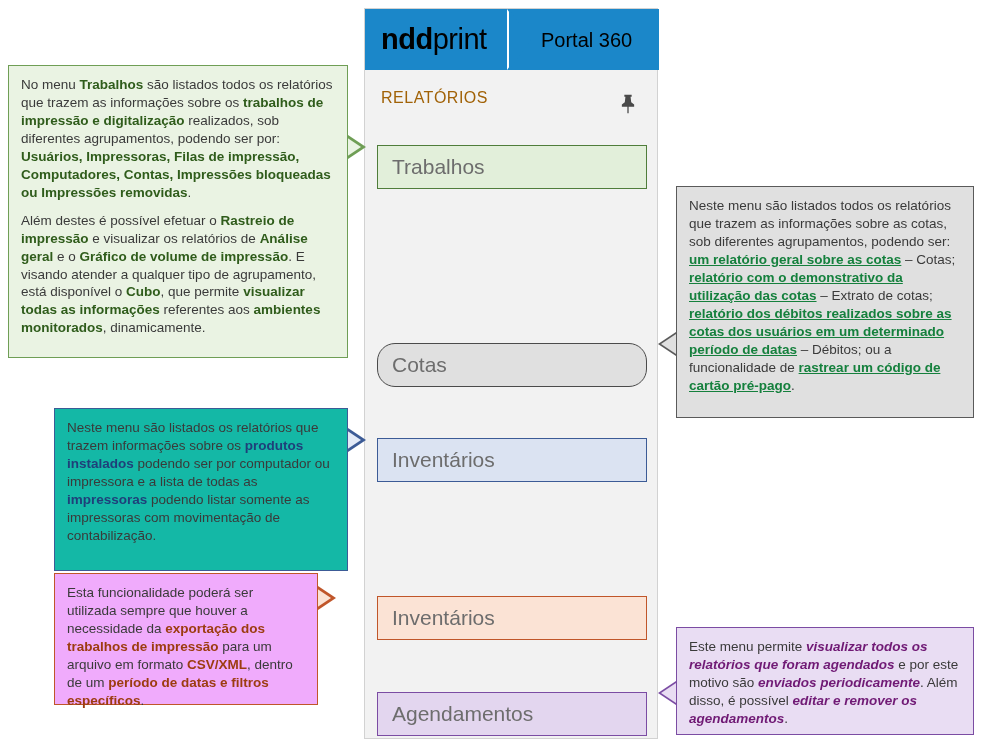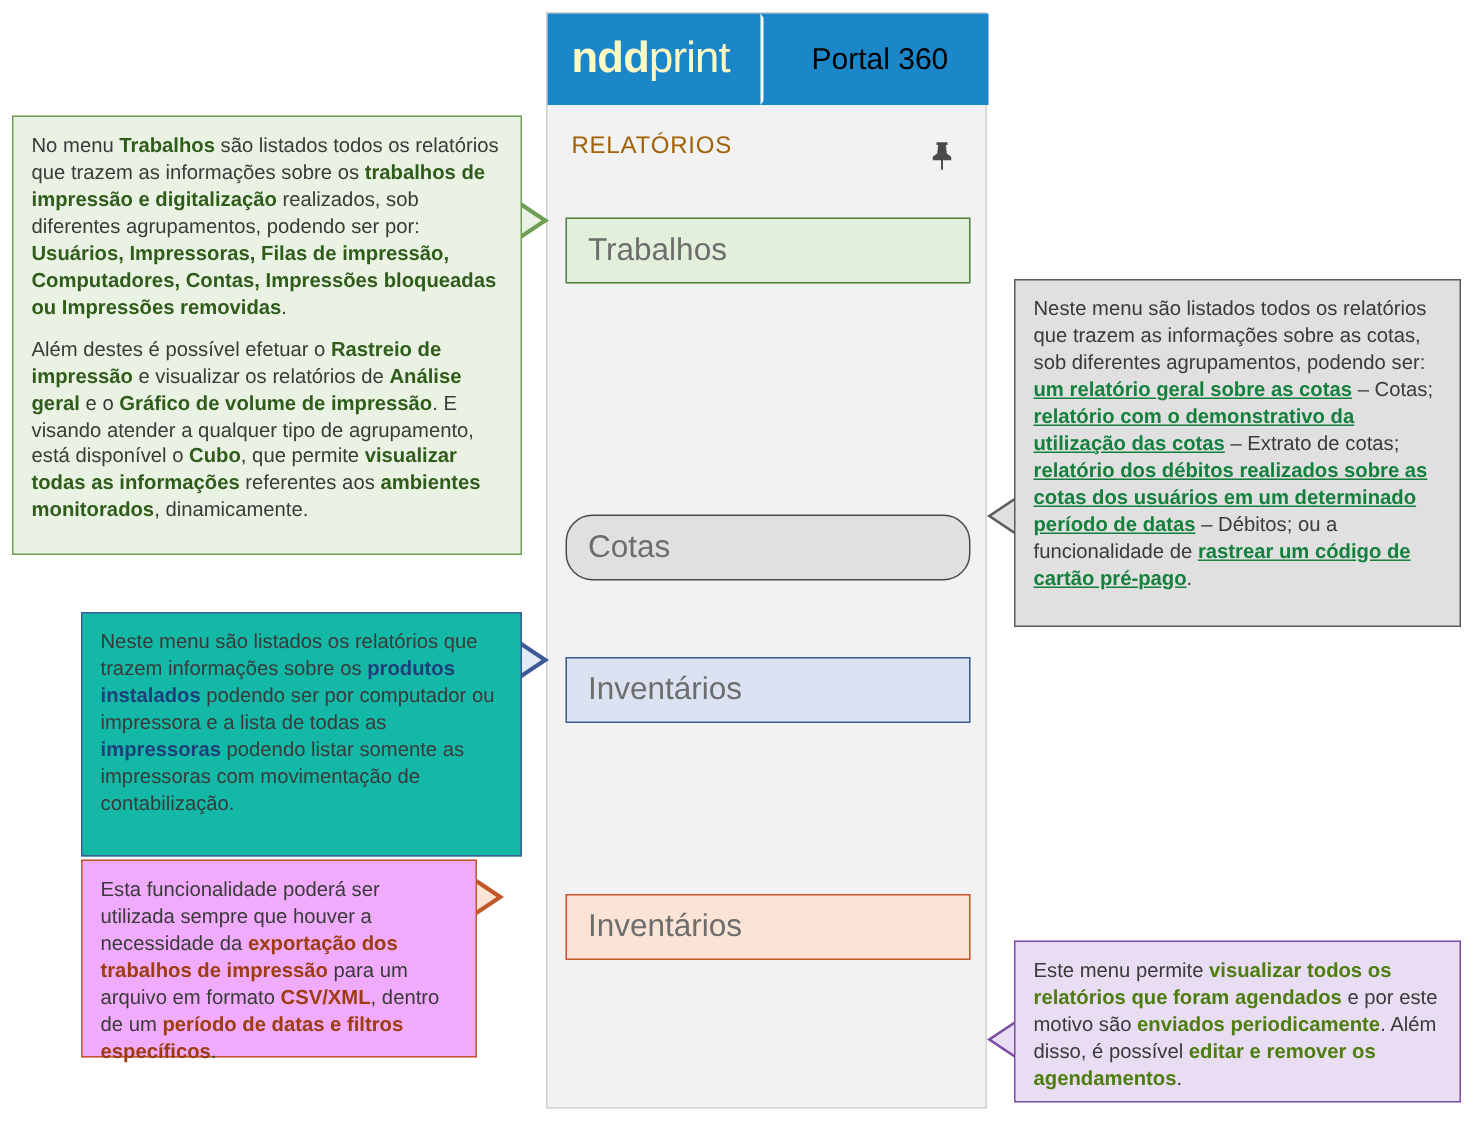"nddprint" .brand { color: #fef9c3 -> #000000 }
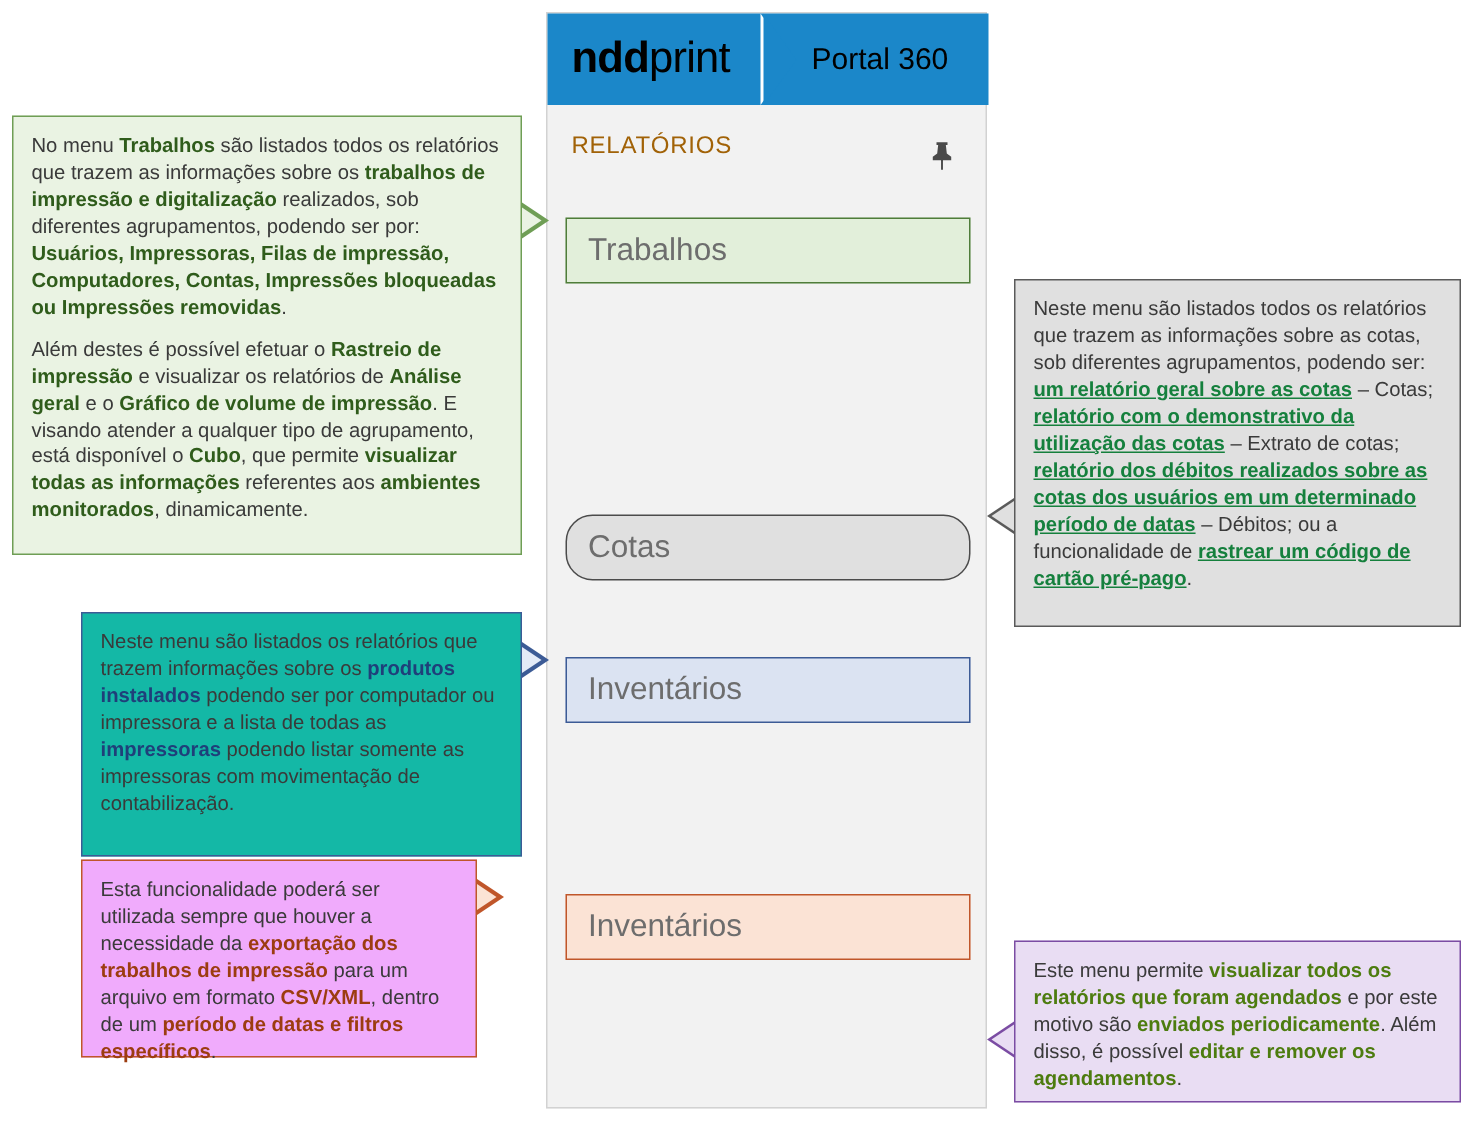"No menu Trabalhos são listados" .c-trabalhos { margin-top: 12px -> none }
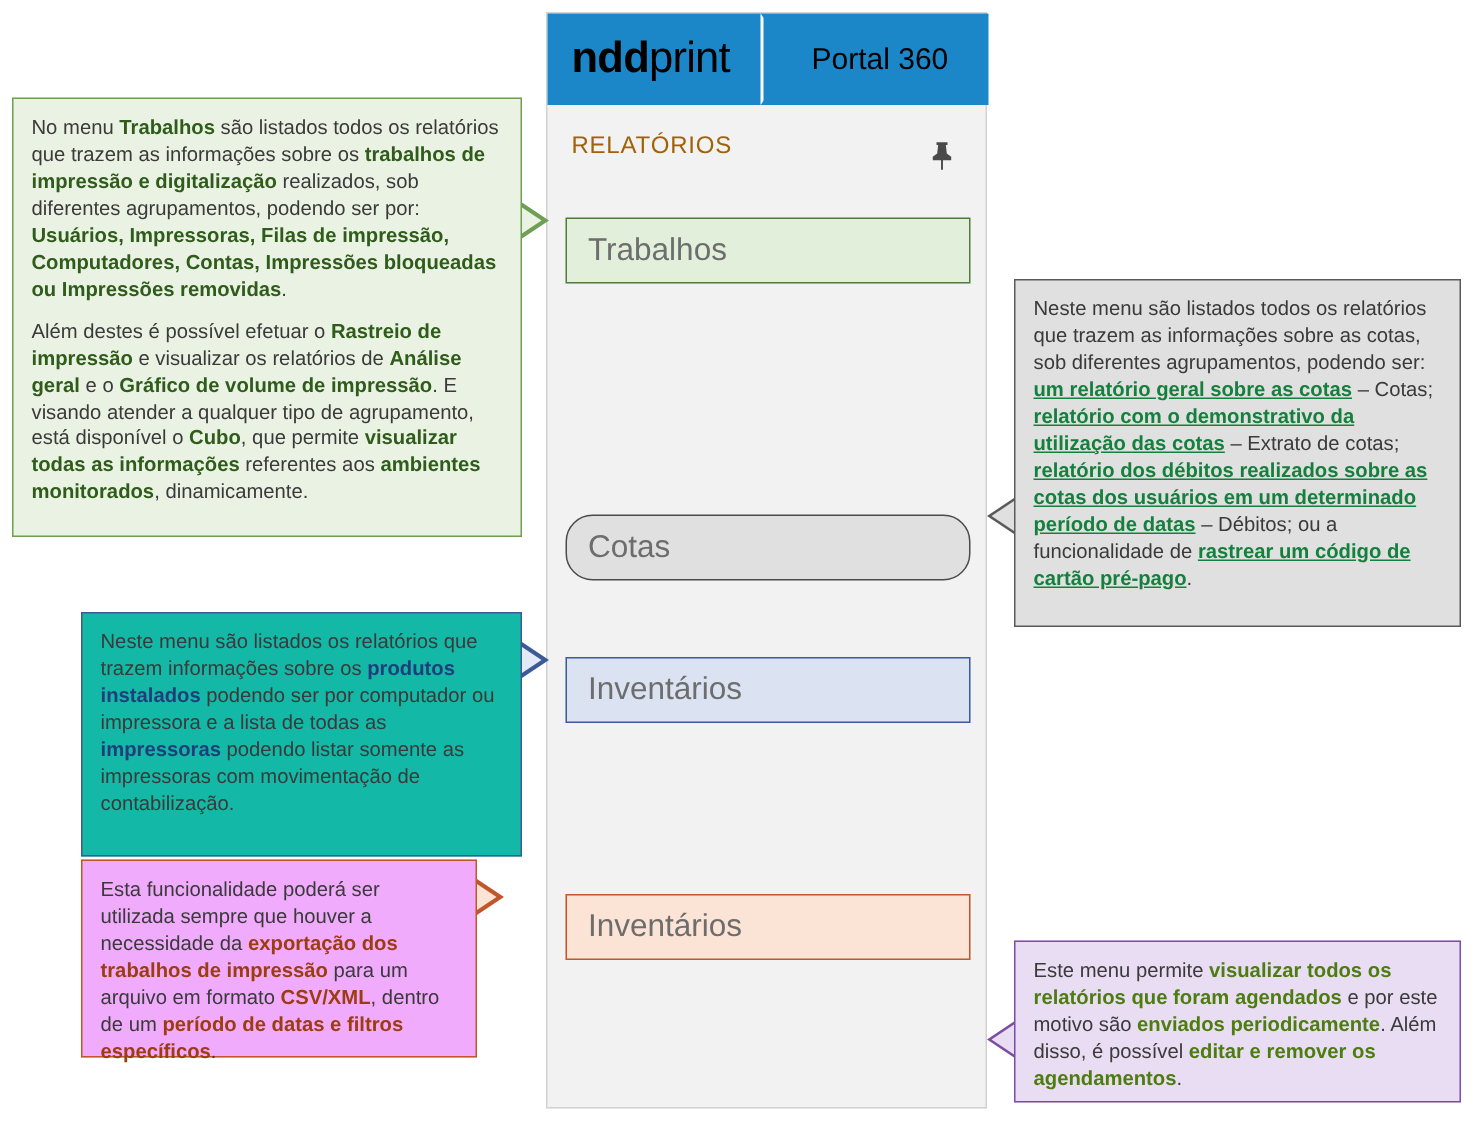"visualizar todos os relatórios que" .c-agendamentos b { color: #4d7c0f -> #701a75; font-style: none -> italic }
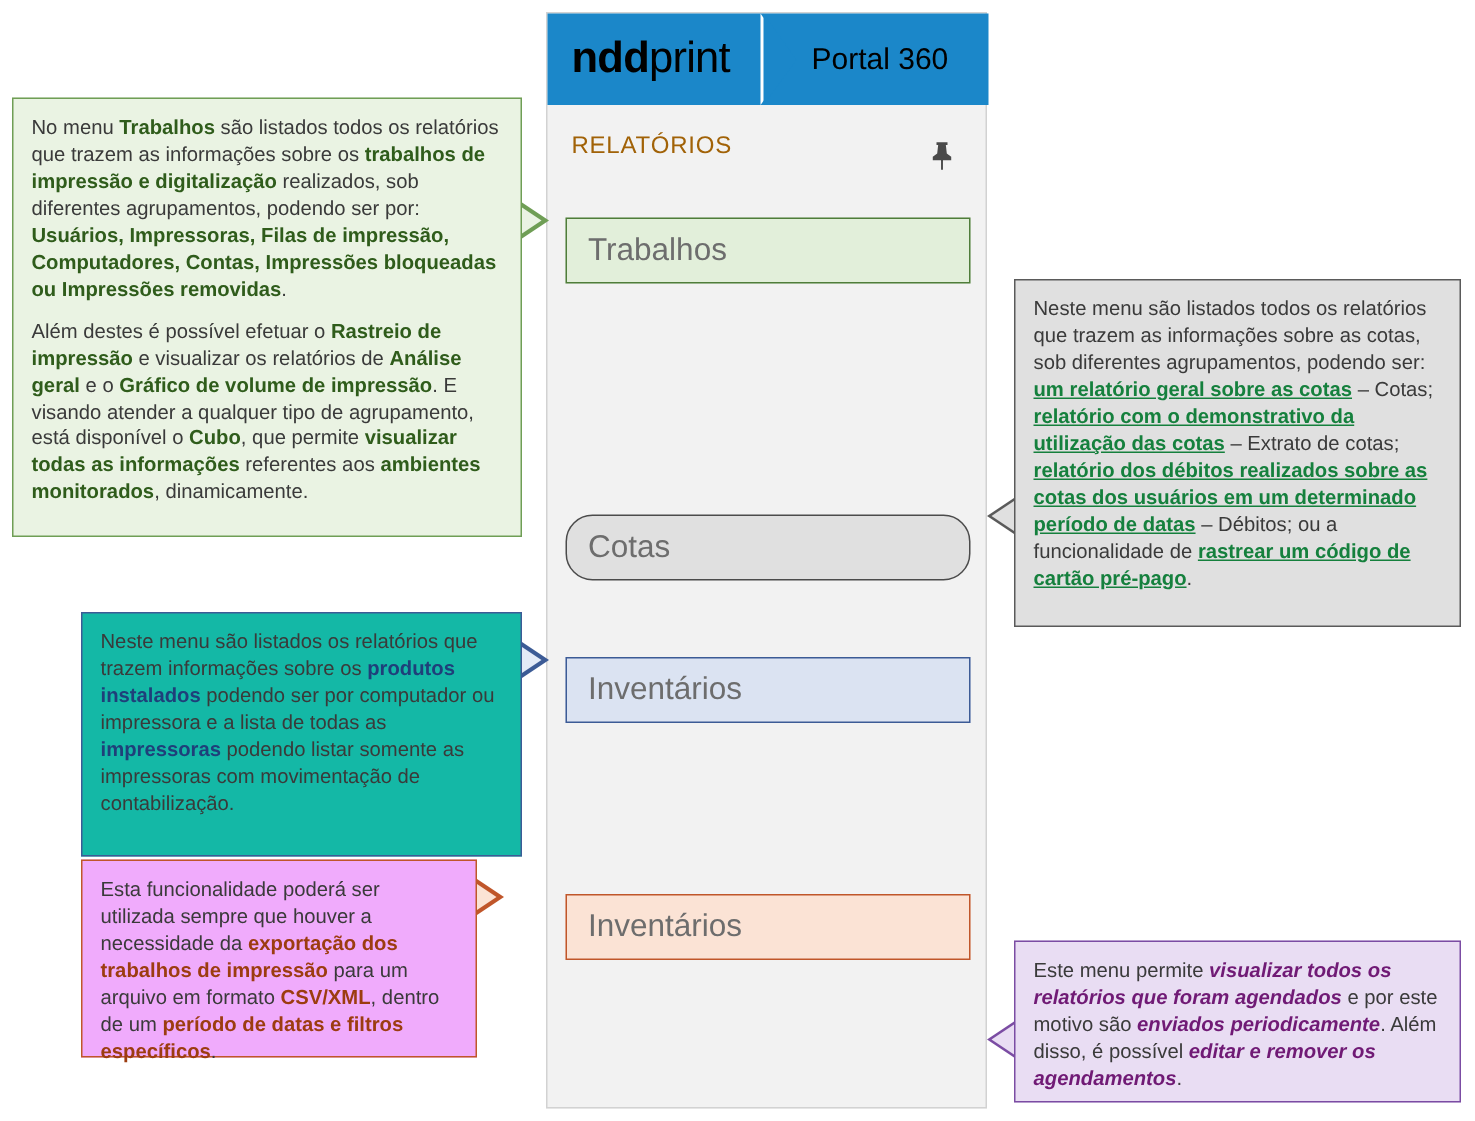"Agendamentos" div.menu-item { html: none -> <div> <span>Agendamentos</span> </div> }
